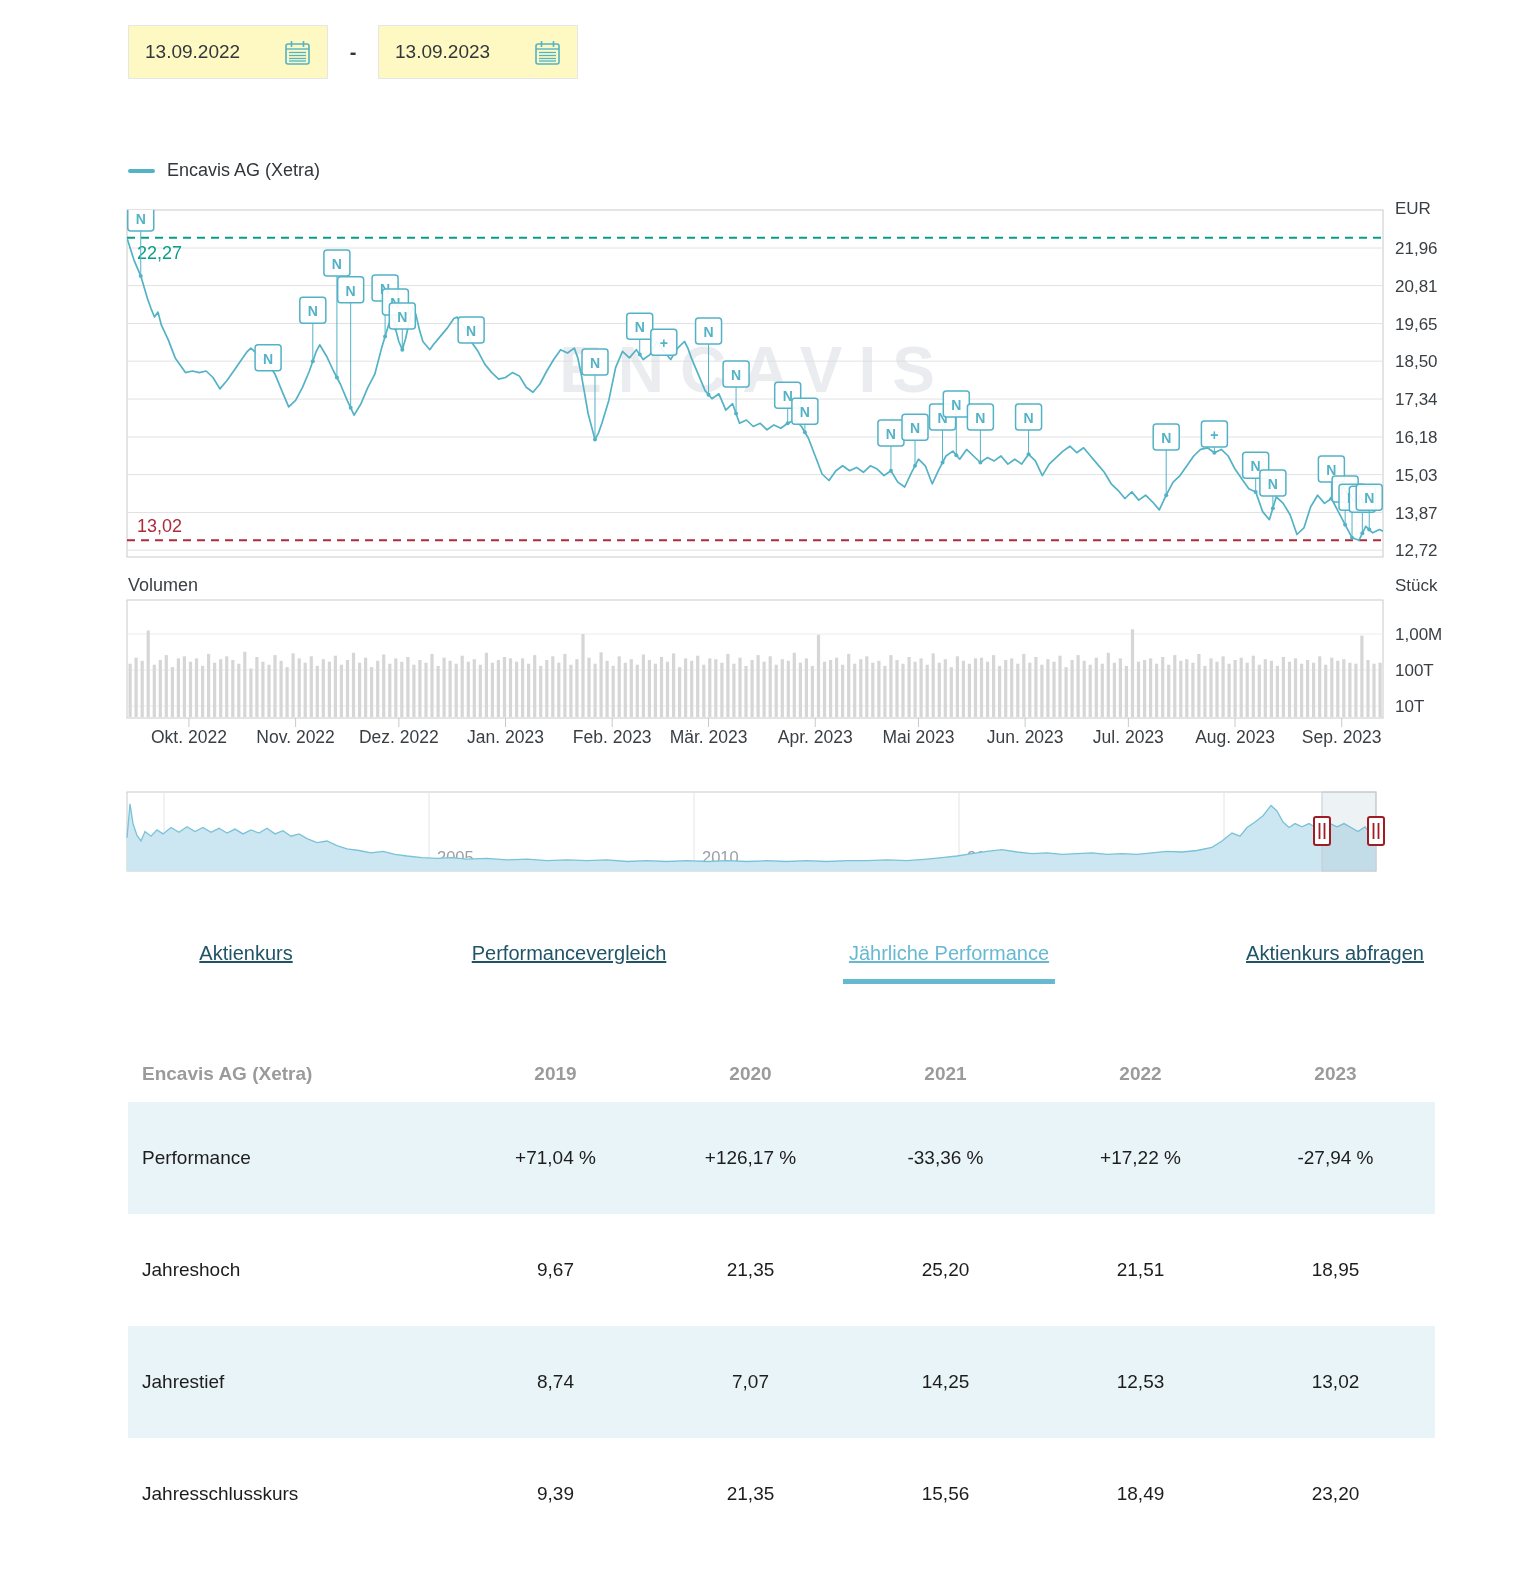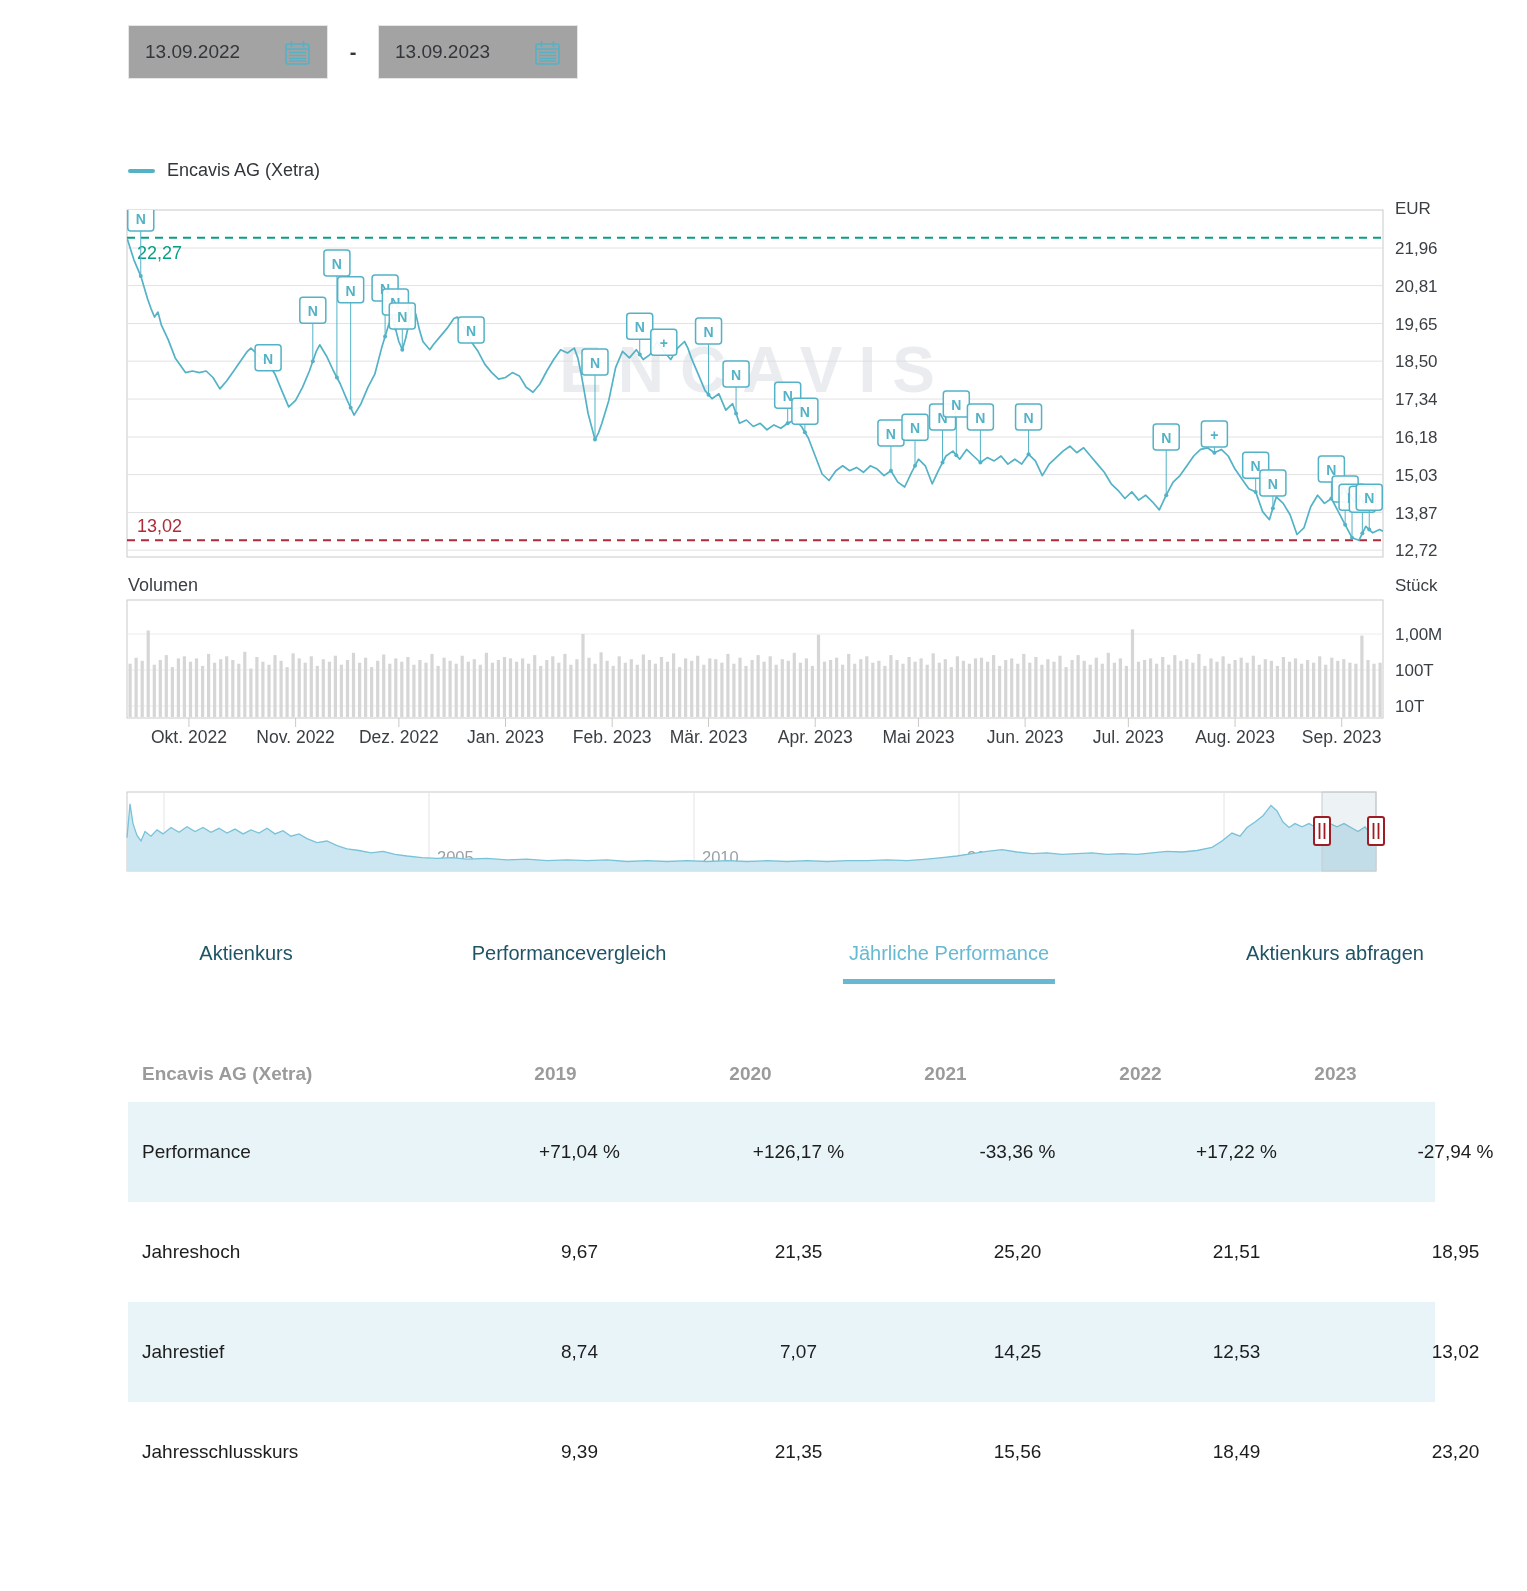"13.09.2022" .date-input { background: #a3a3a3 -> #fef9c3 }
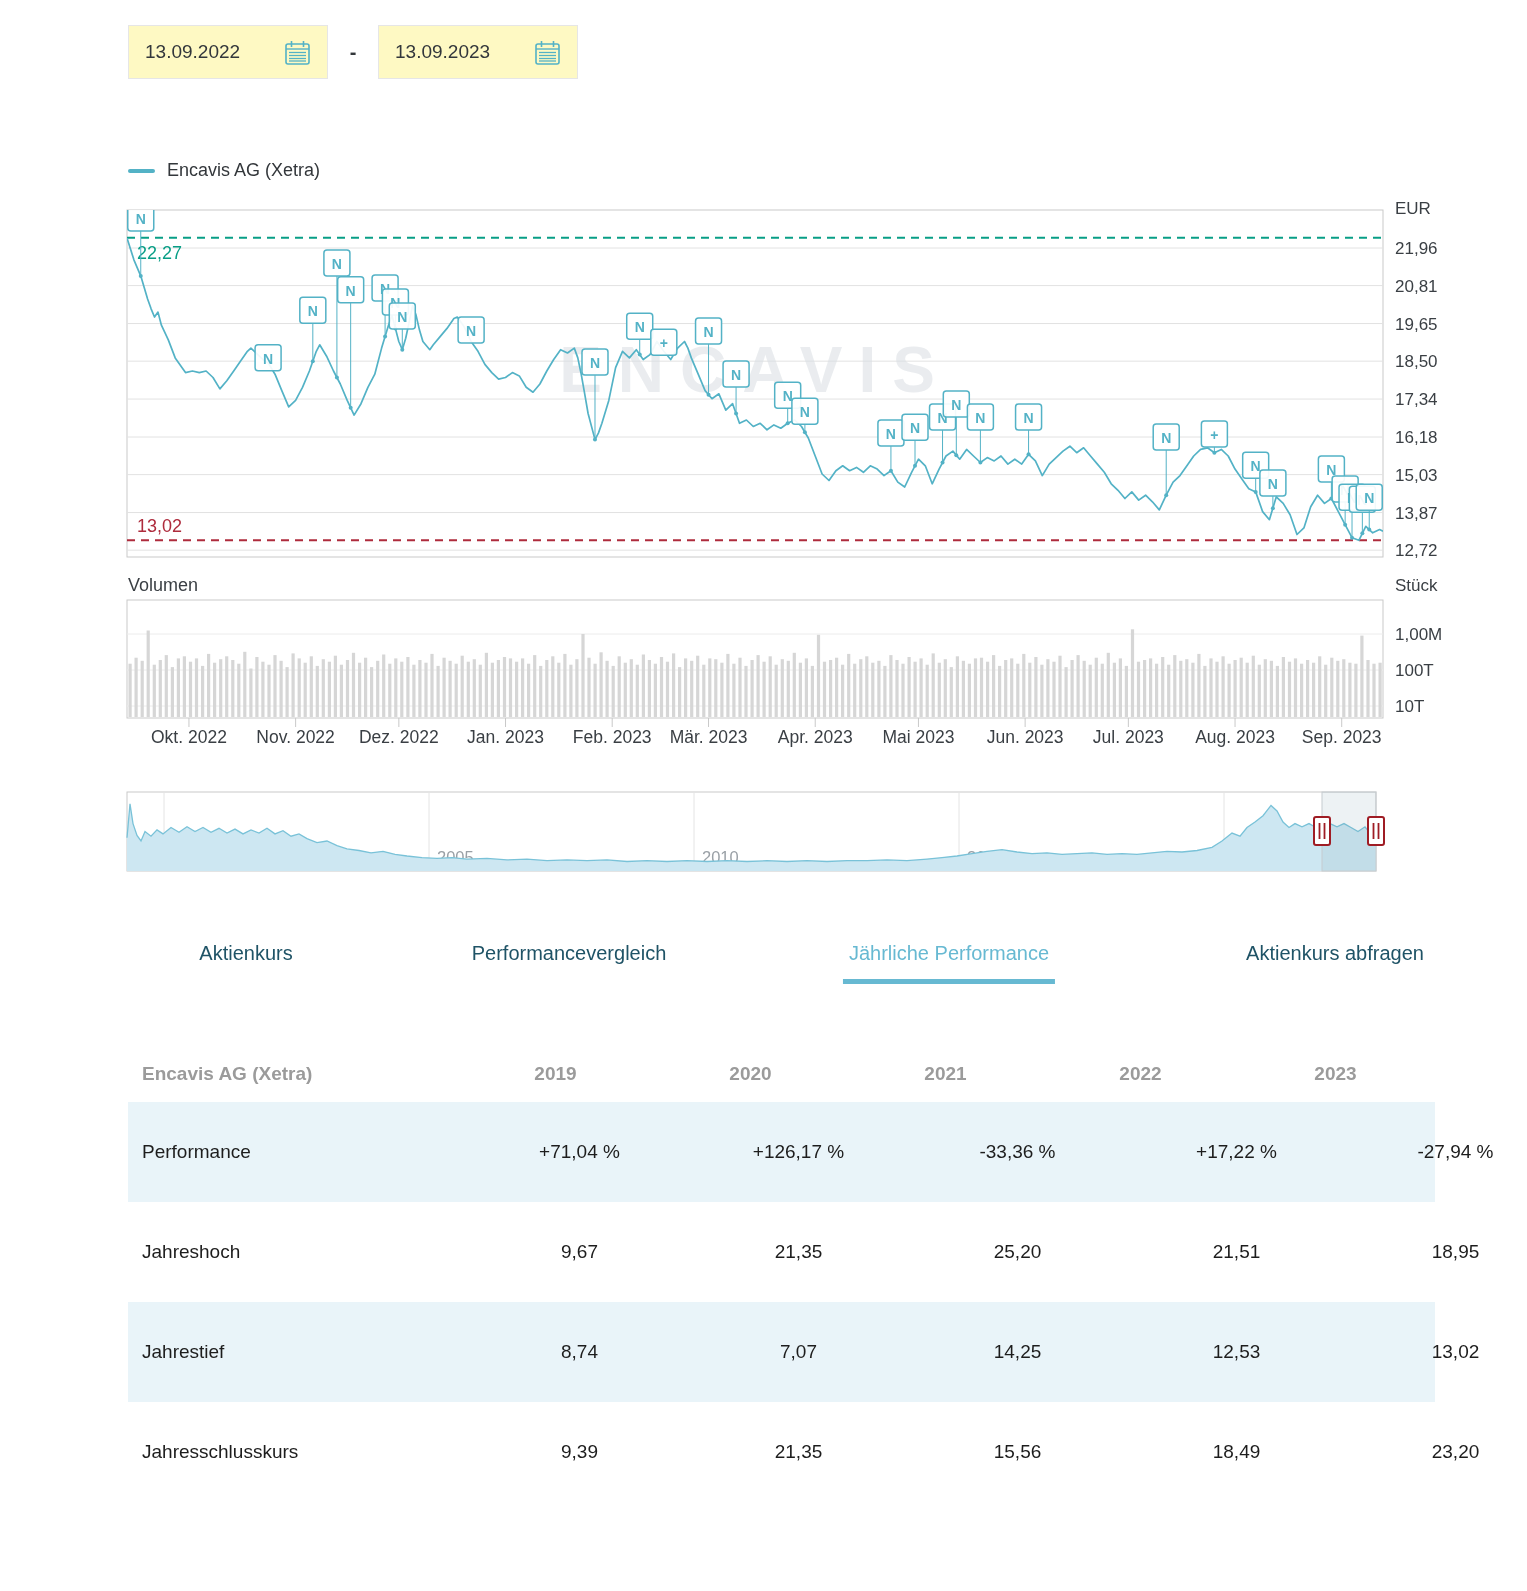"Aktienkurs" .tab { text-decoration: none -> underline }
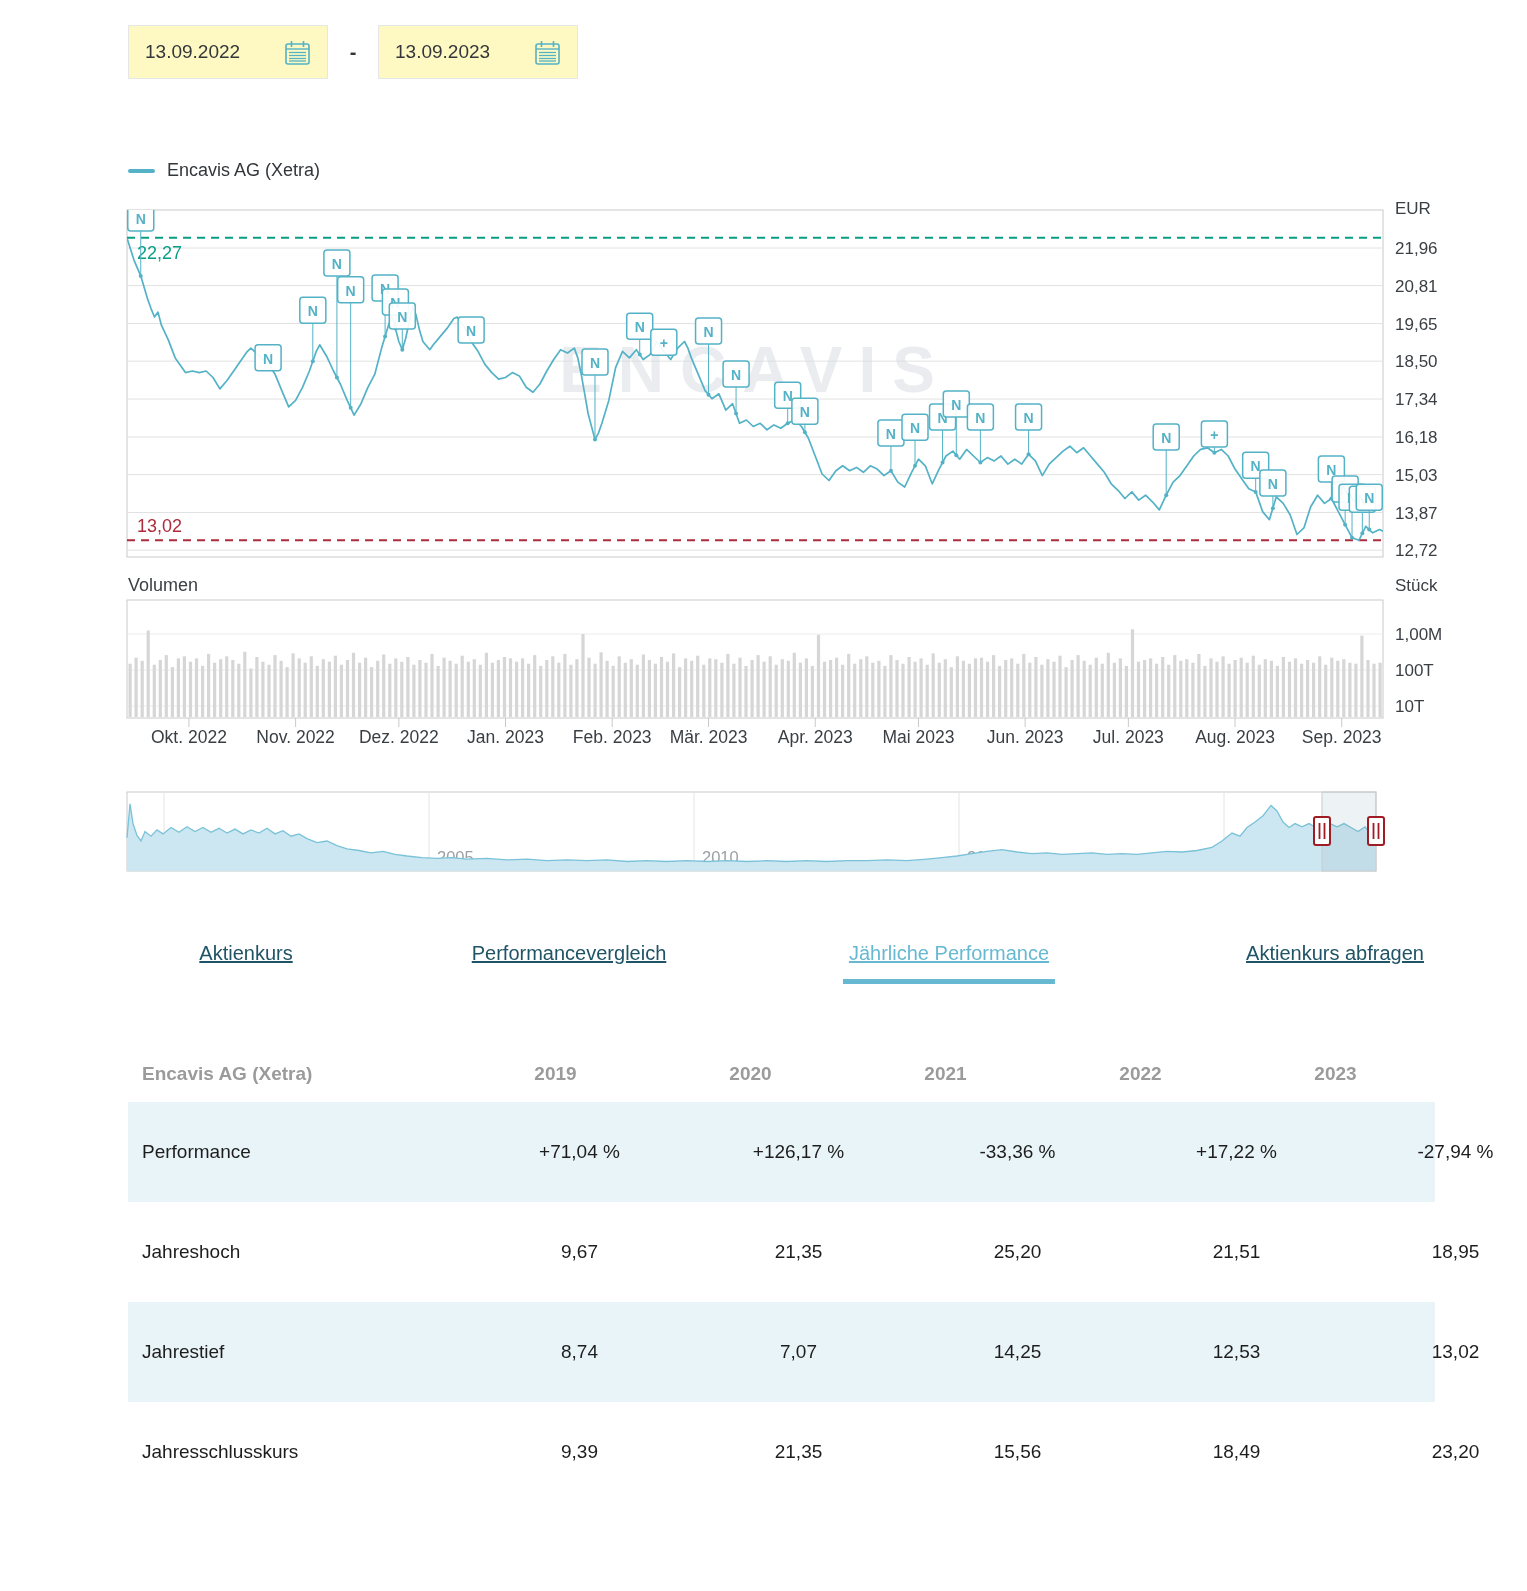"Performance" .t-body { gap: 24px -> none; height: 100px -> 112px }
